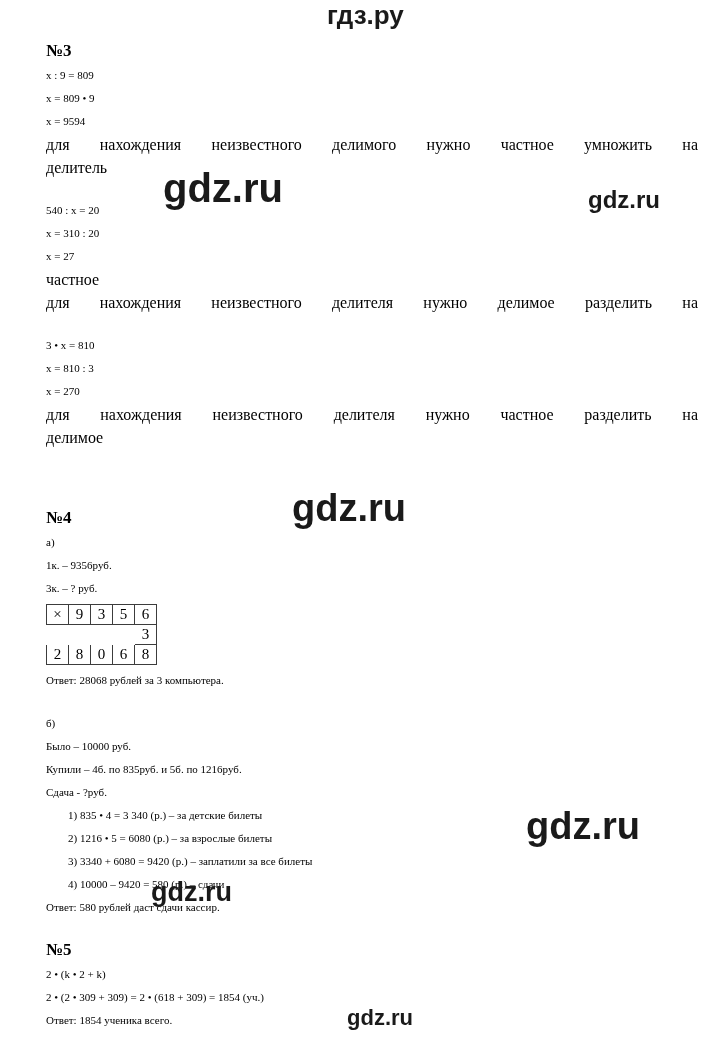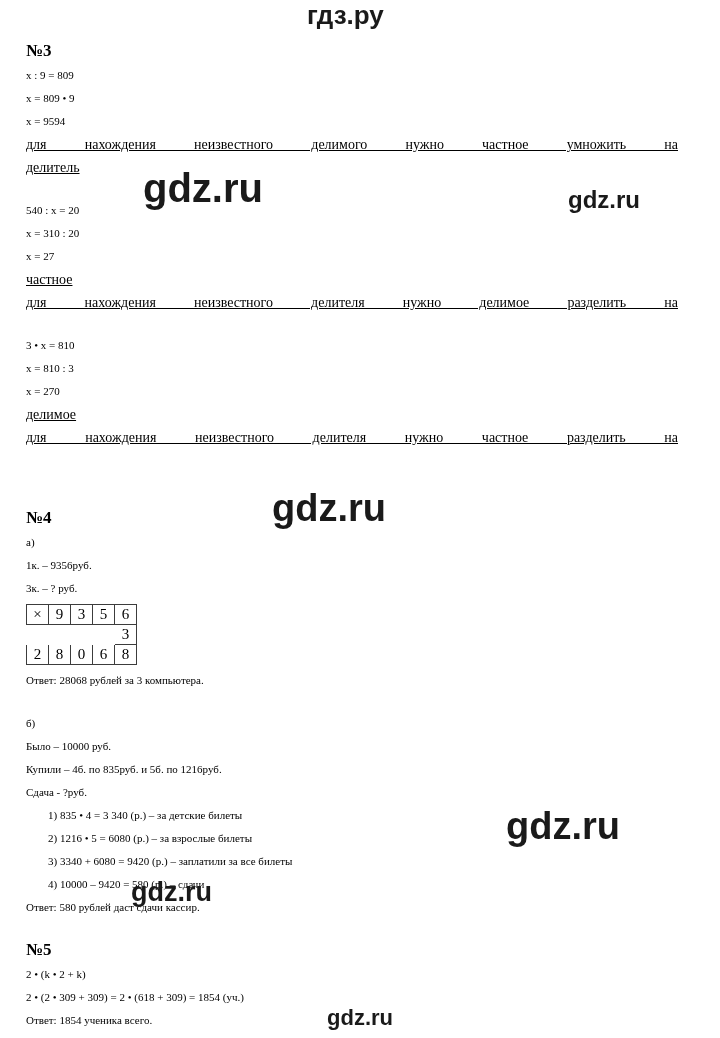"гдз.ру" .page { margin-left: none -> 20px }
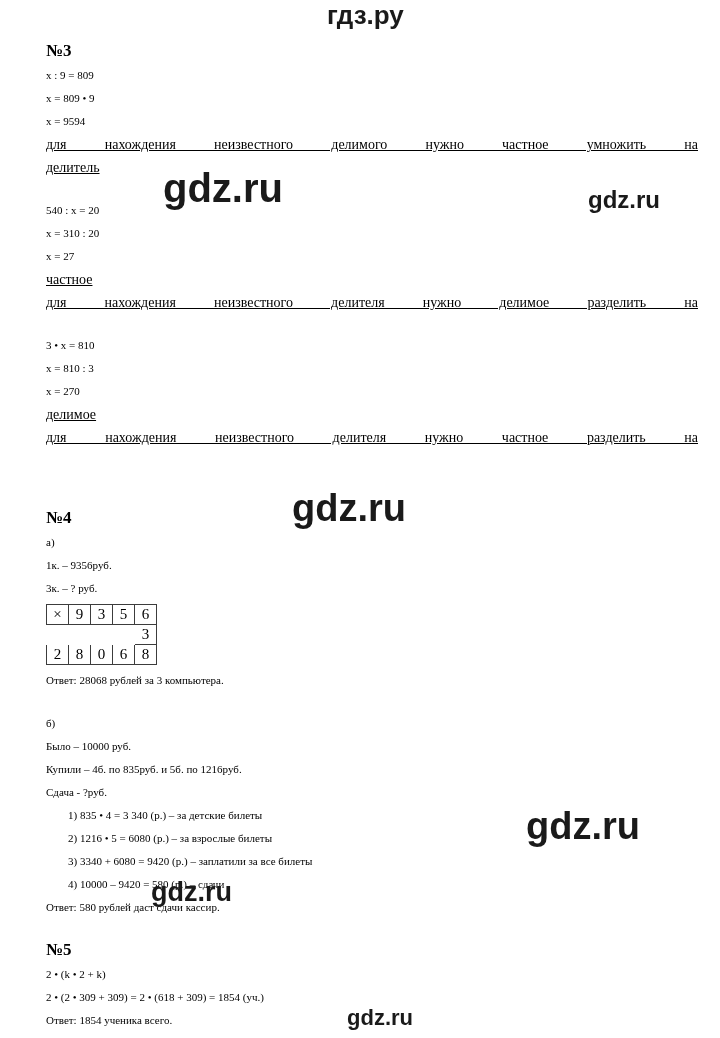"для нахождения неизвестного делимого" .just { font-size: 14px -> 16px; text-decoration: underline -> none }
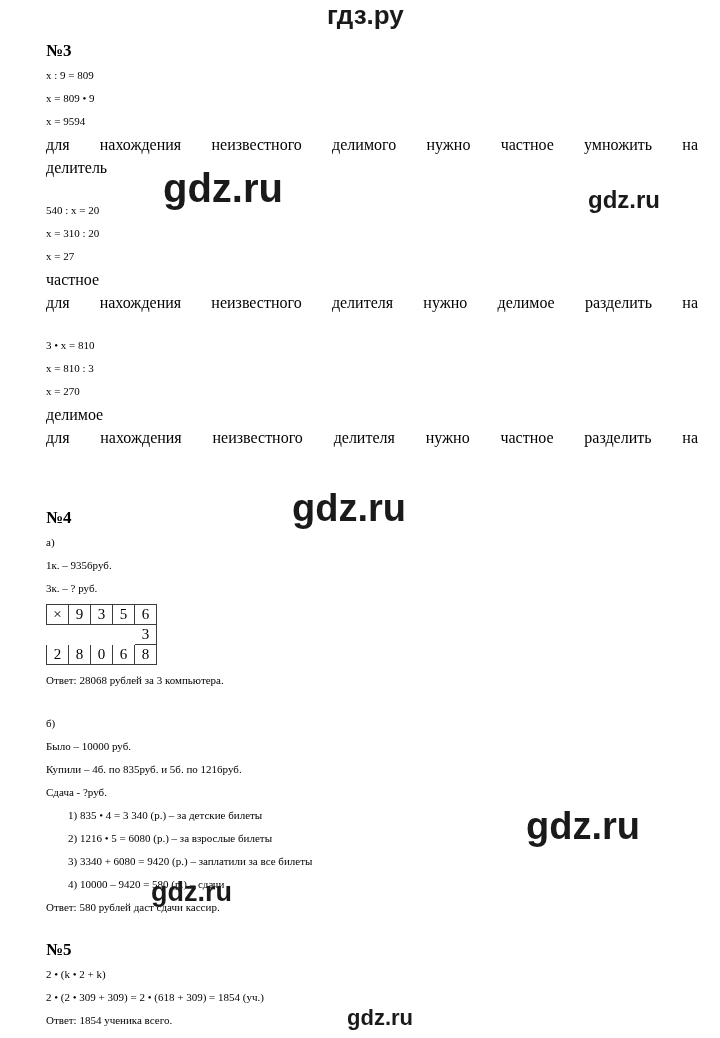"делимое" p.just { order: before "для нахождения неизвестного делителя нужно частное" -> after "для нахождения неизвестного делителя нужно частное" }
